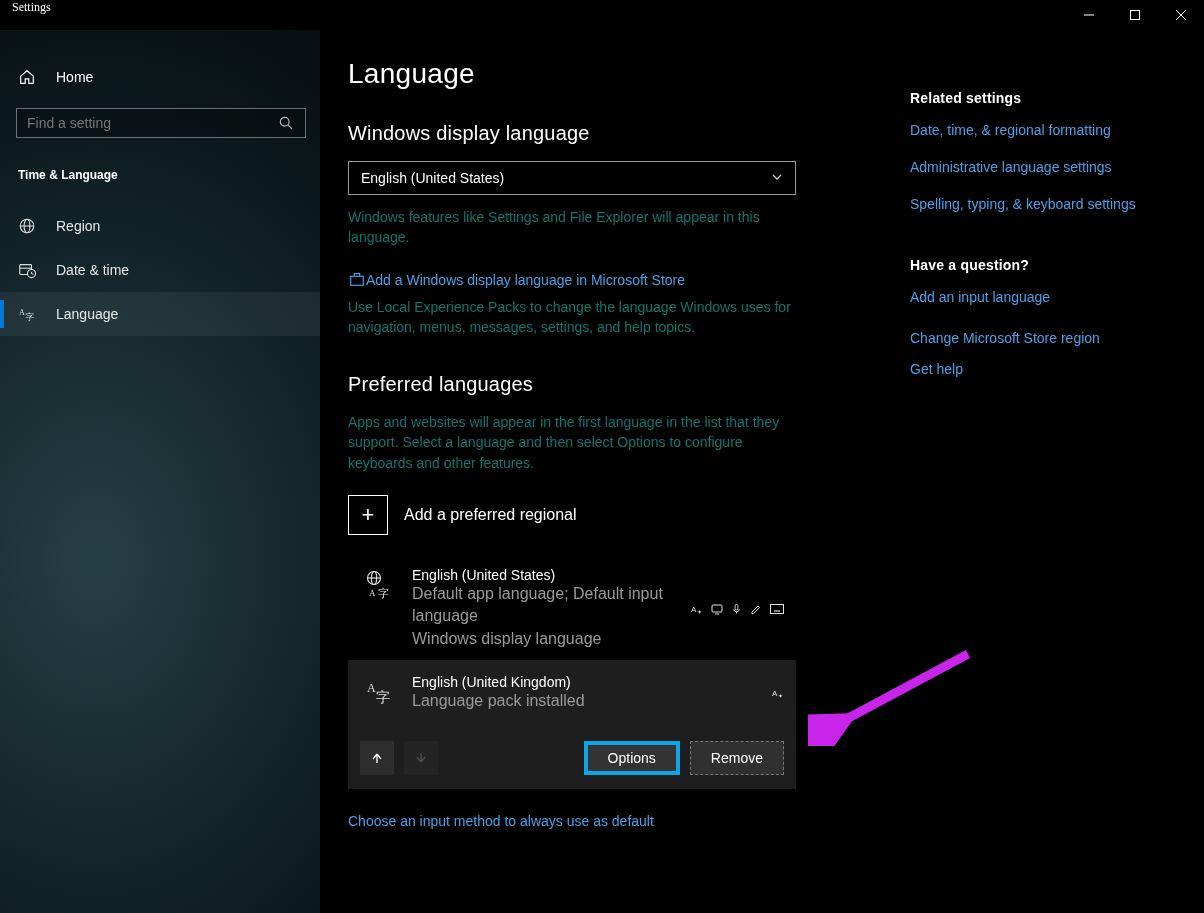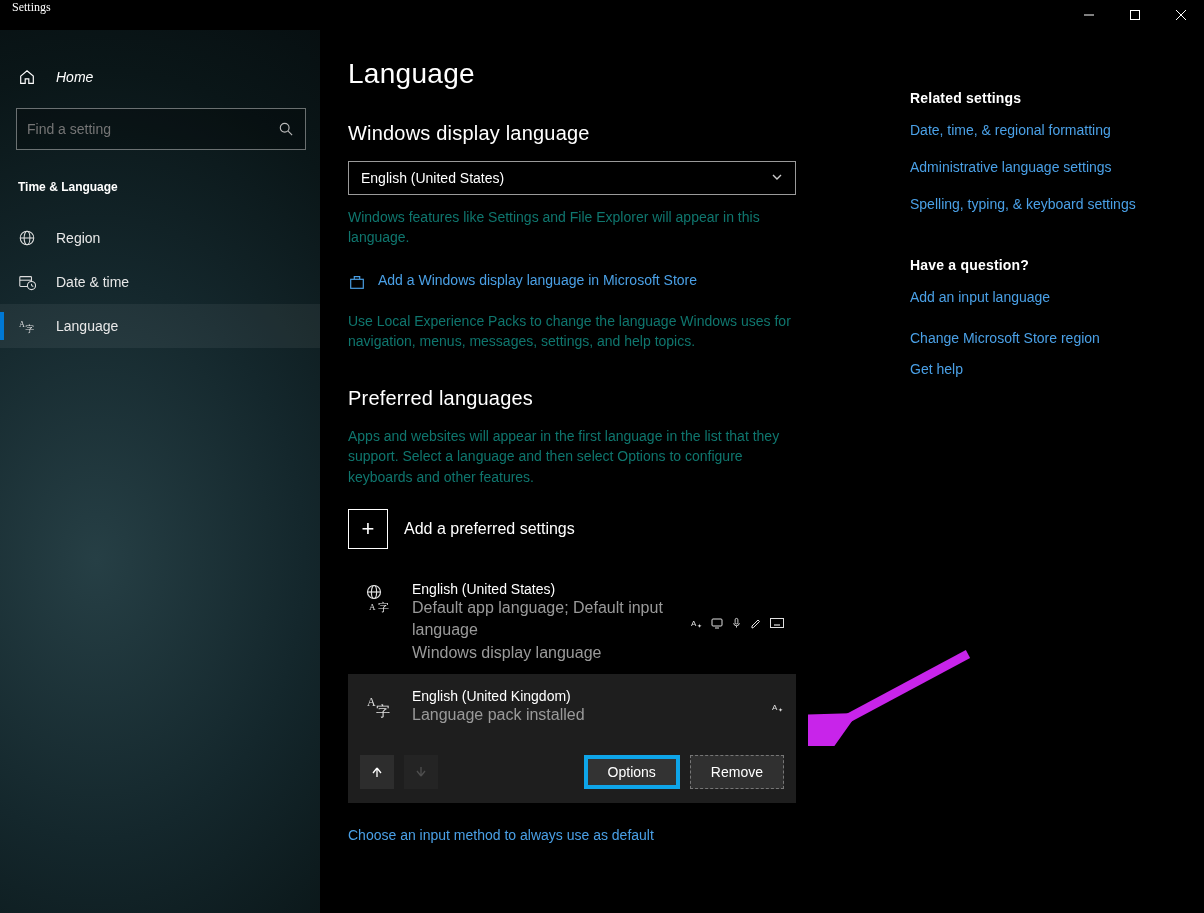"Home" .home-row { font-style: italic -> none }
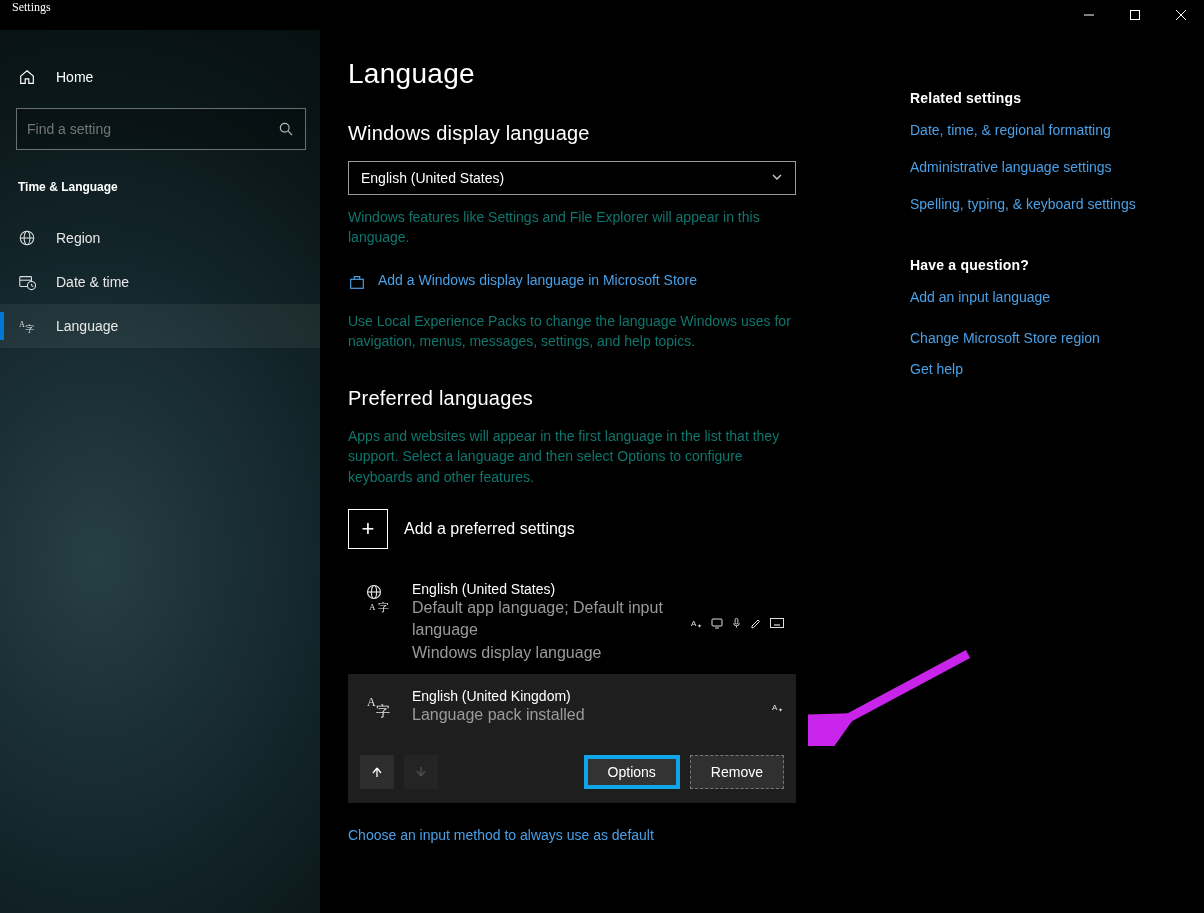"Find a setting" .search-box { height: 42px -> 30px }
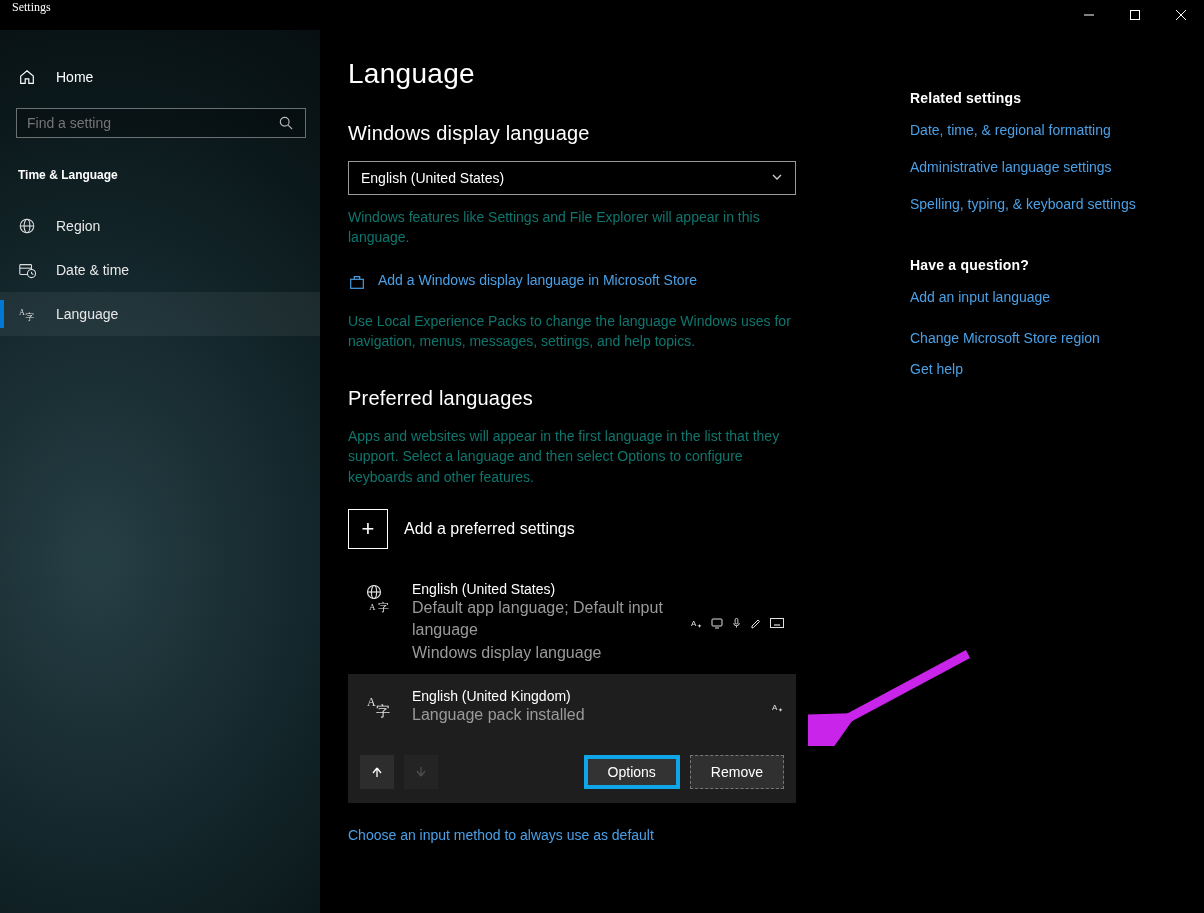"Add a Windows display language" .link-row { align-items: flex-end -> flex-start; gap: 12px -> 0; margin-bottom: 20px -> 6px }
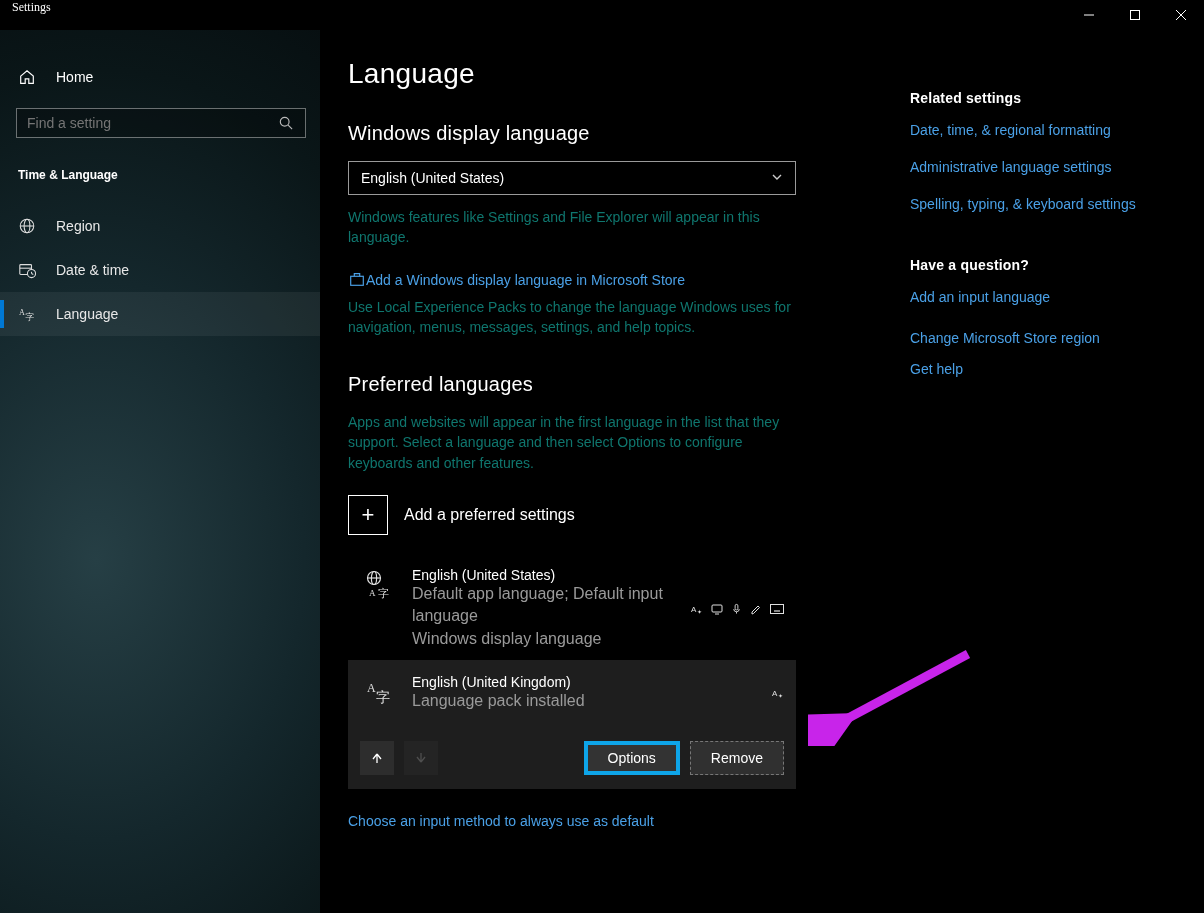"Add a preferred settings" span { text: settings -> regional }
